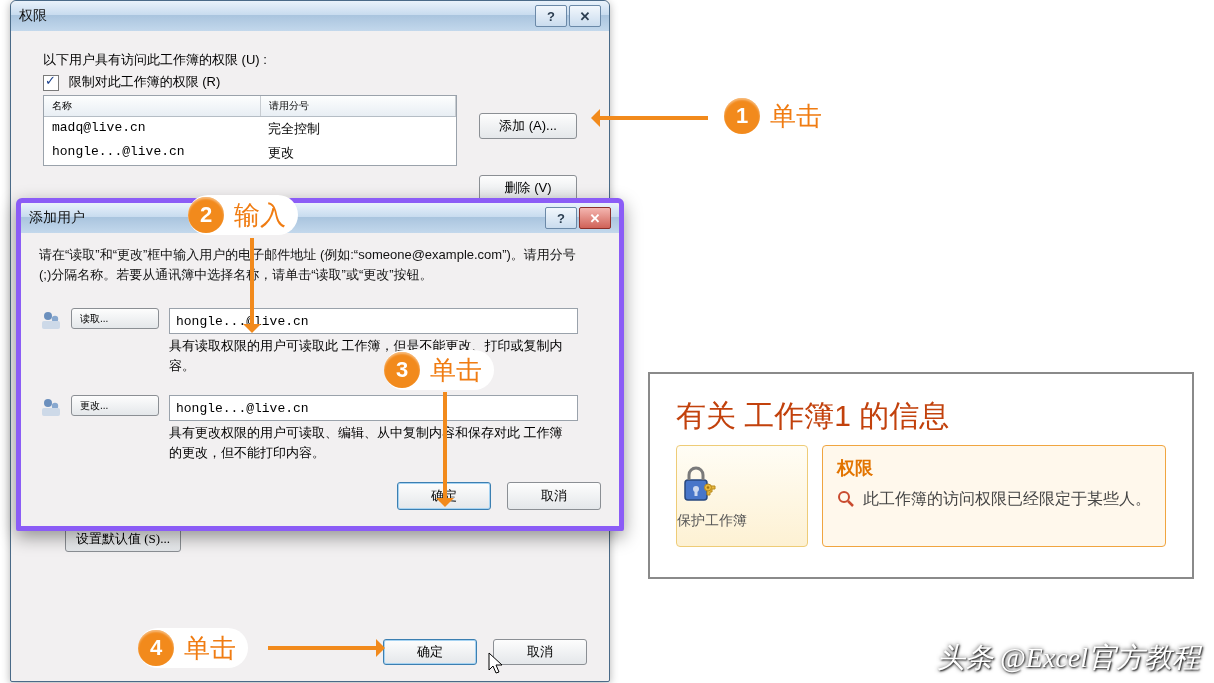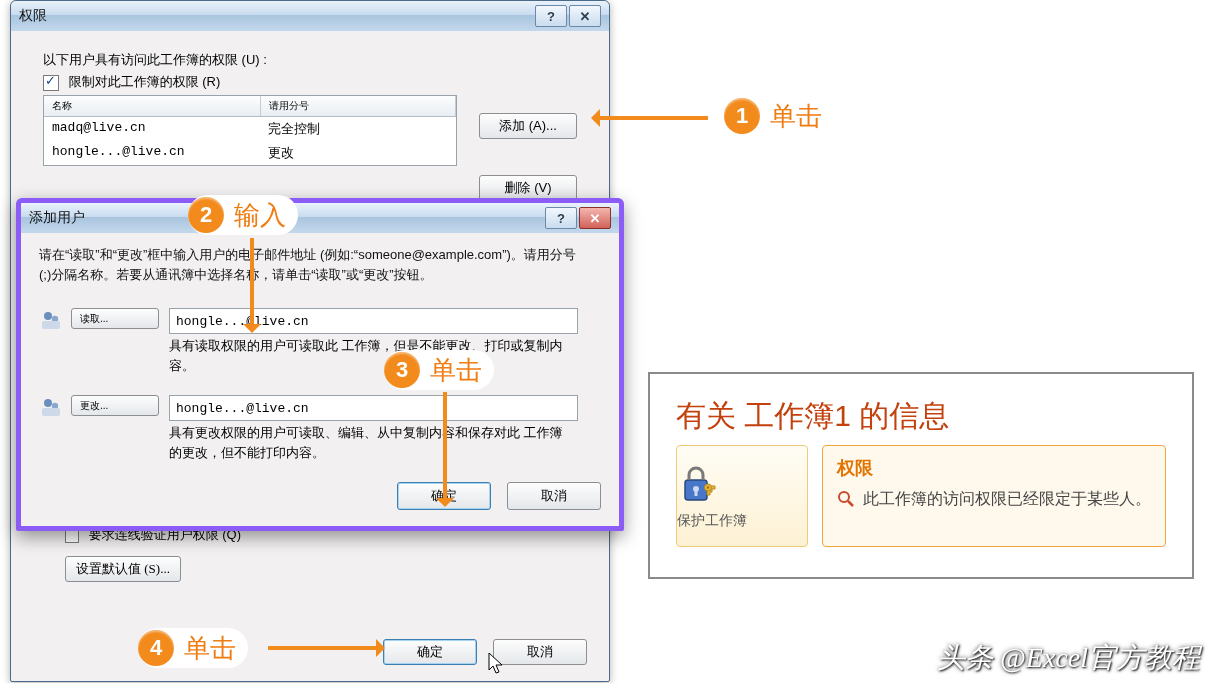"要求连线验证用户权限 (Q)" div { html: <div> <span></span> <span>要求连线验证用户权限 (Q)</span> </div> -> none }
